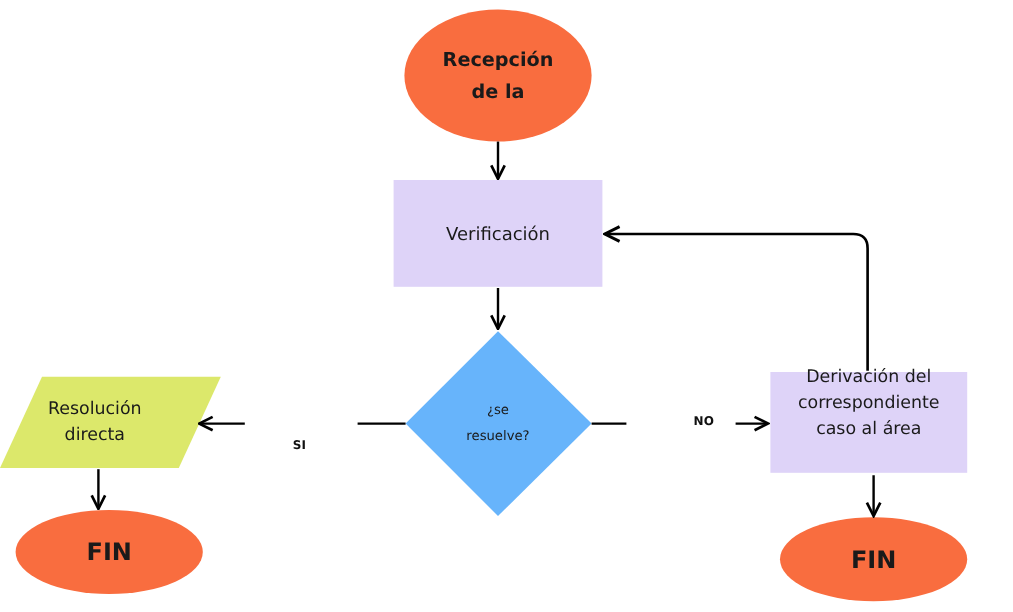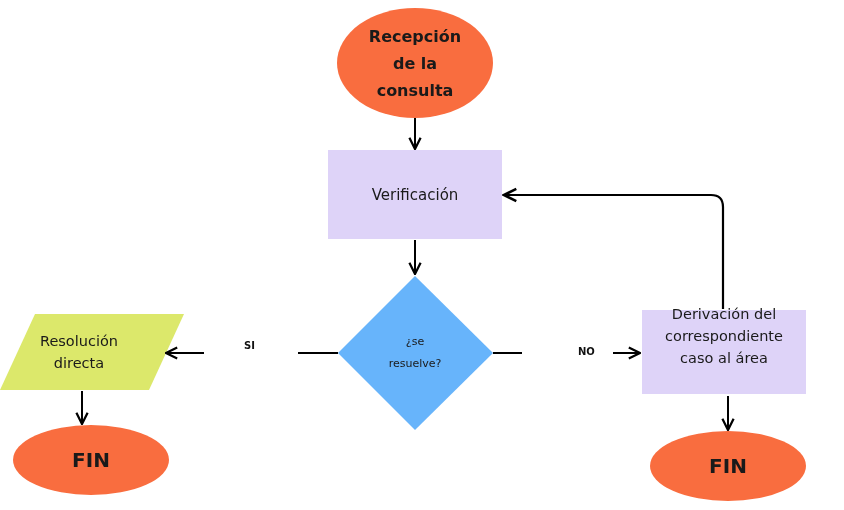"consulta" span { html: <span>consulta</span> -> none }
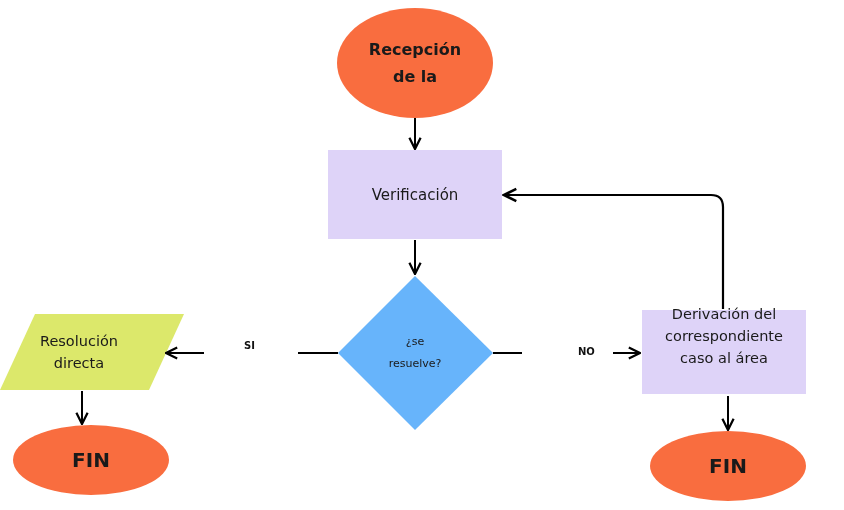"SI" span.lbl { top: 340px -> 366px }
